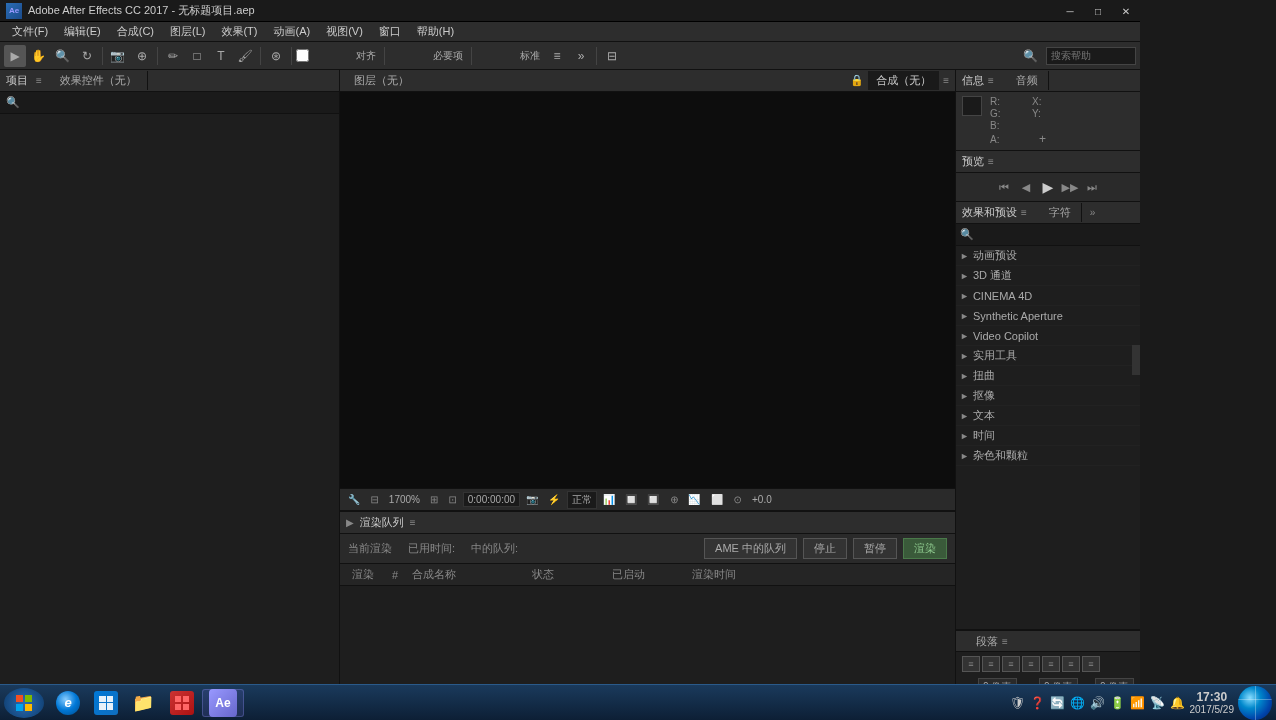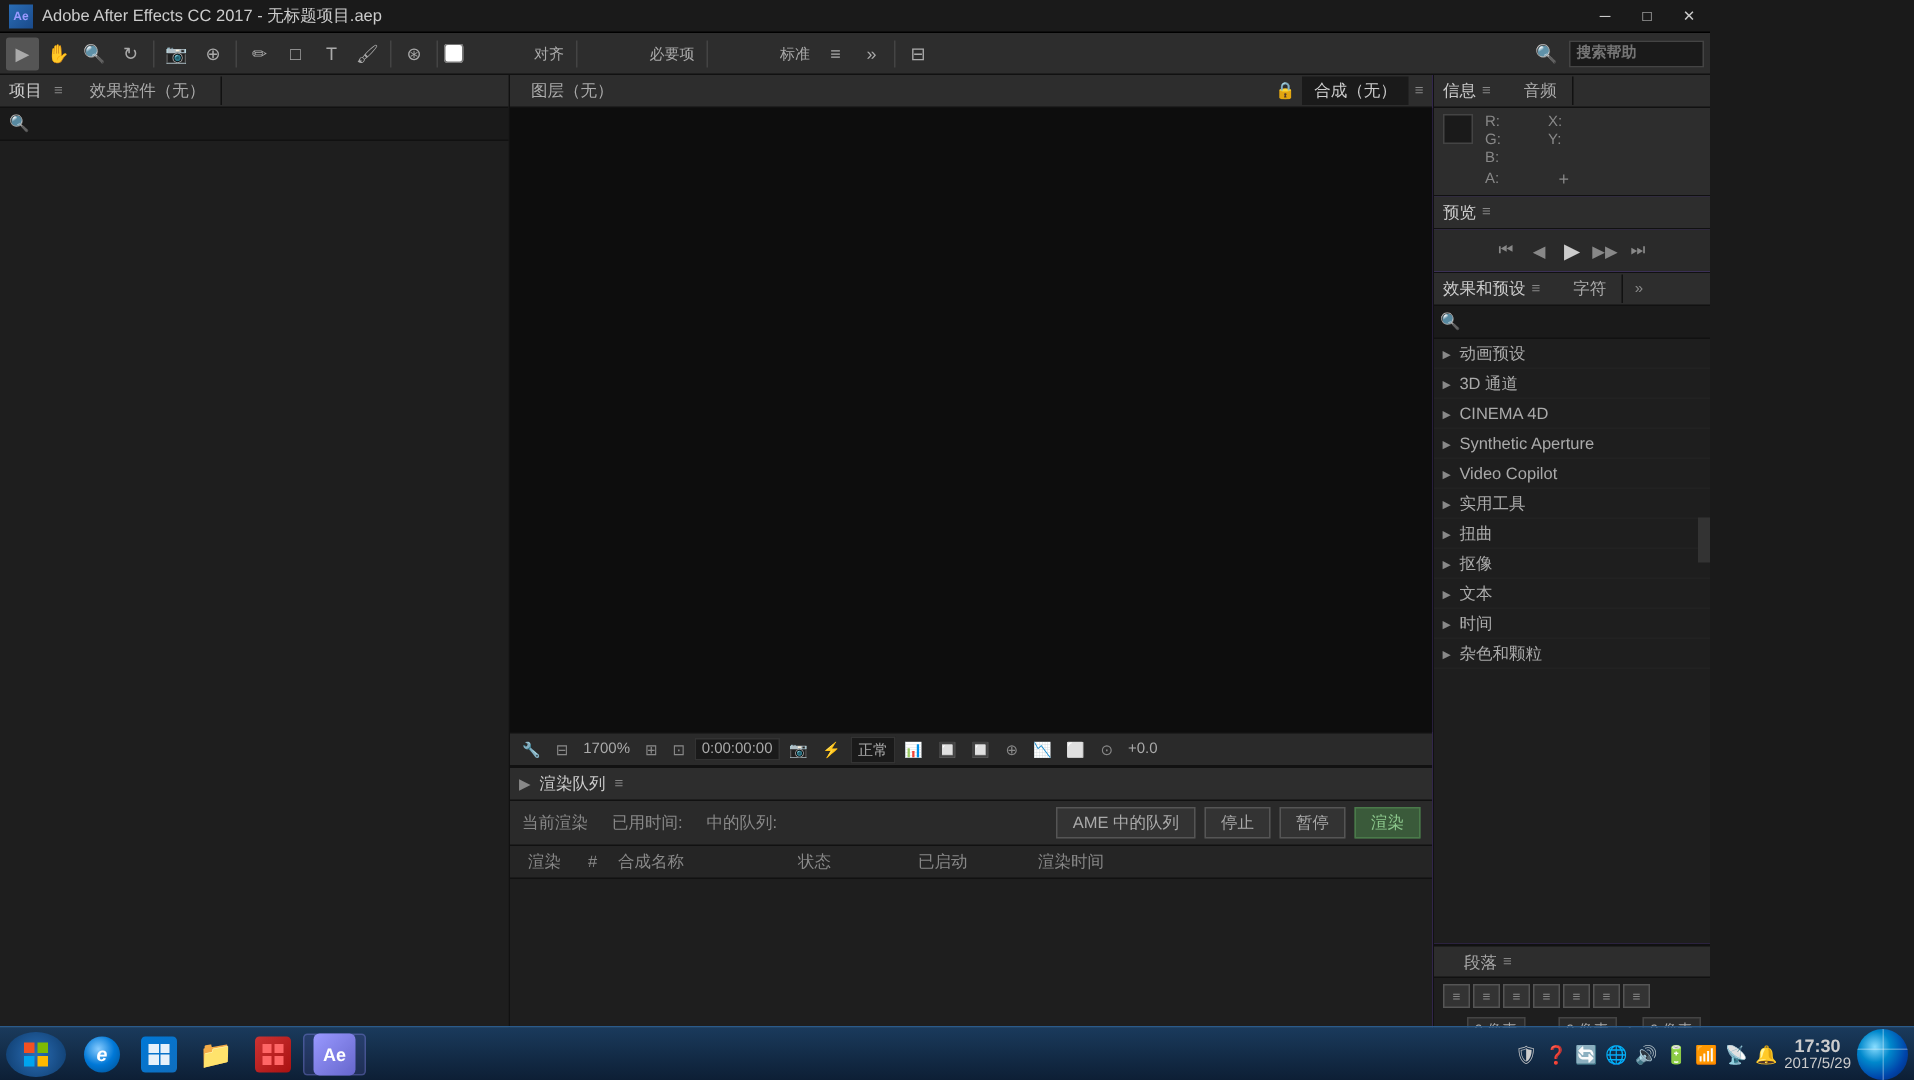"文件(F)" div { html: none -> <div> <div>文件(F)</div> <div>编辑(E)</div> <div>合成(C)</div> <div>图层(L)</div> <div>效果(T)</div> <div>动画(A)</div> <div>视图(V)</div> <div>窗口</div> <div>帮助(H)</div> </div> }
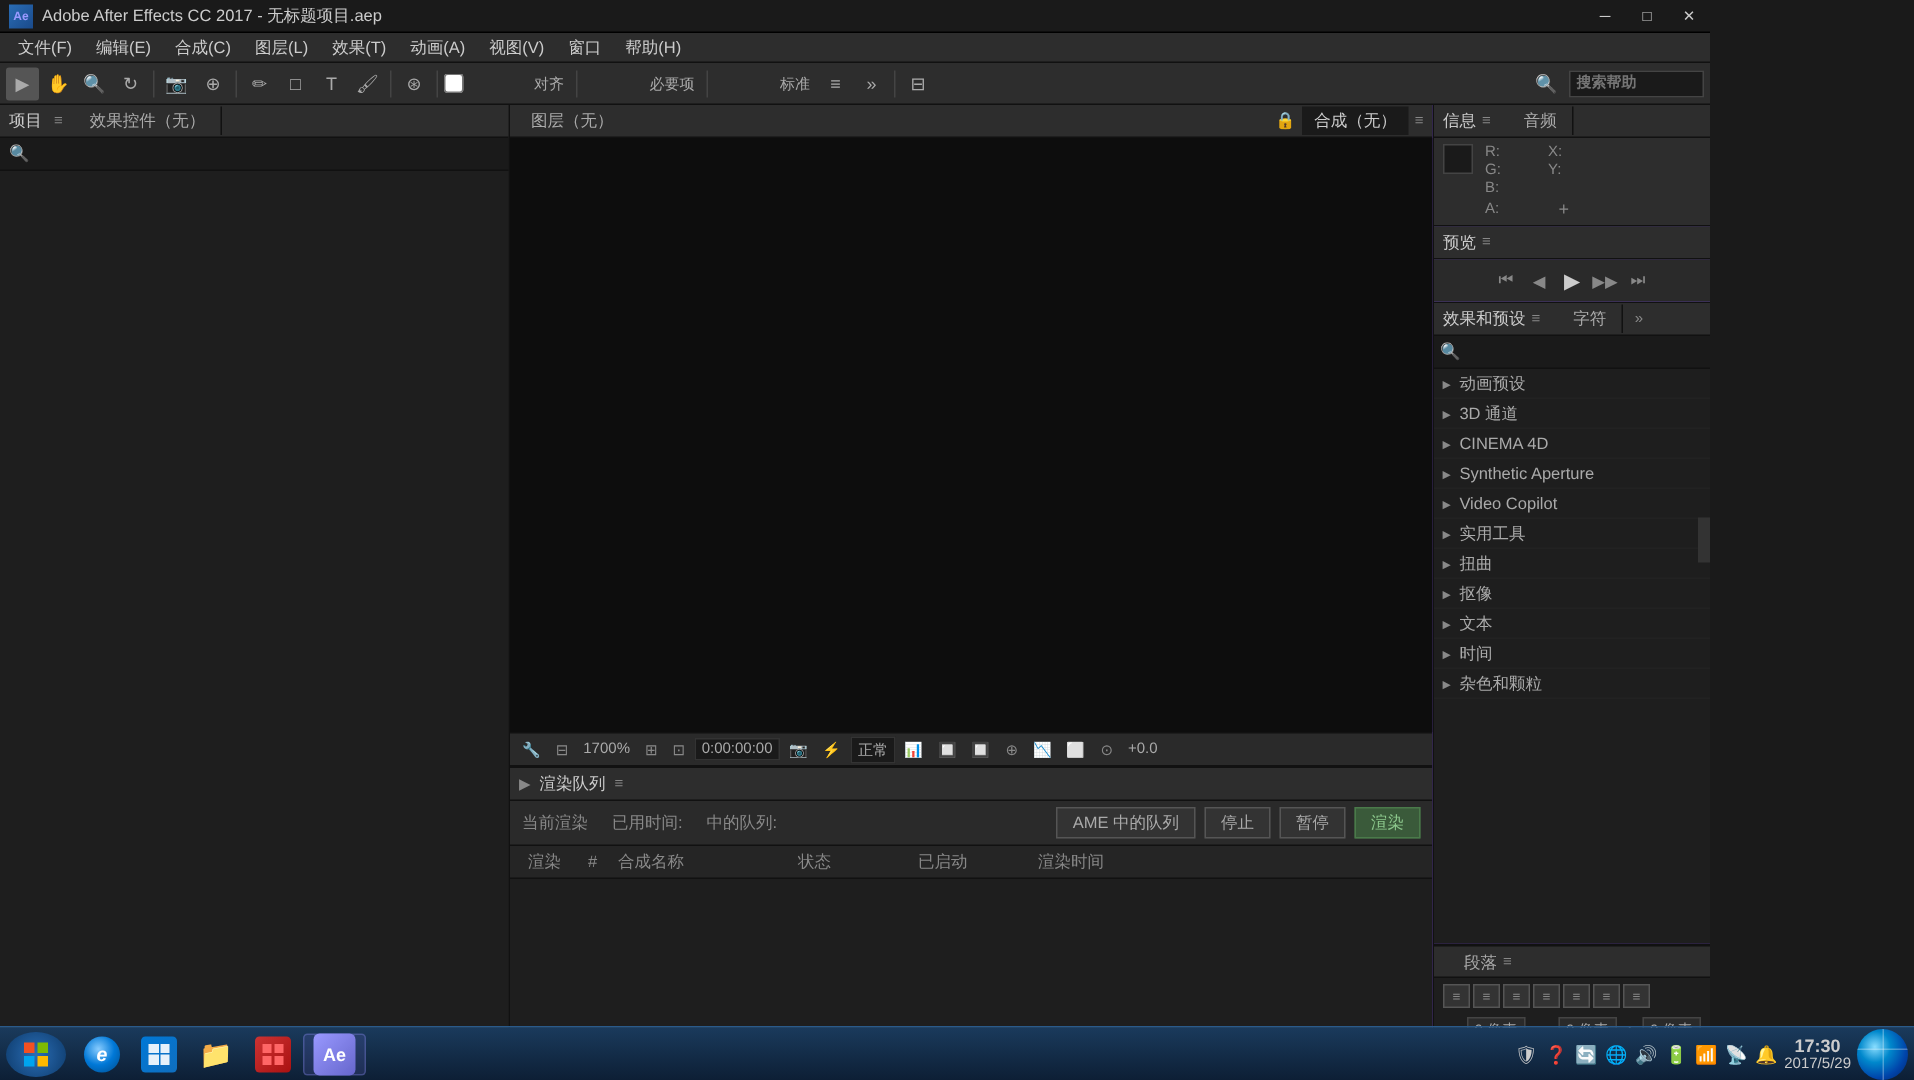"搜索帮助" .search-bar-small { font-weight: bold -> none }
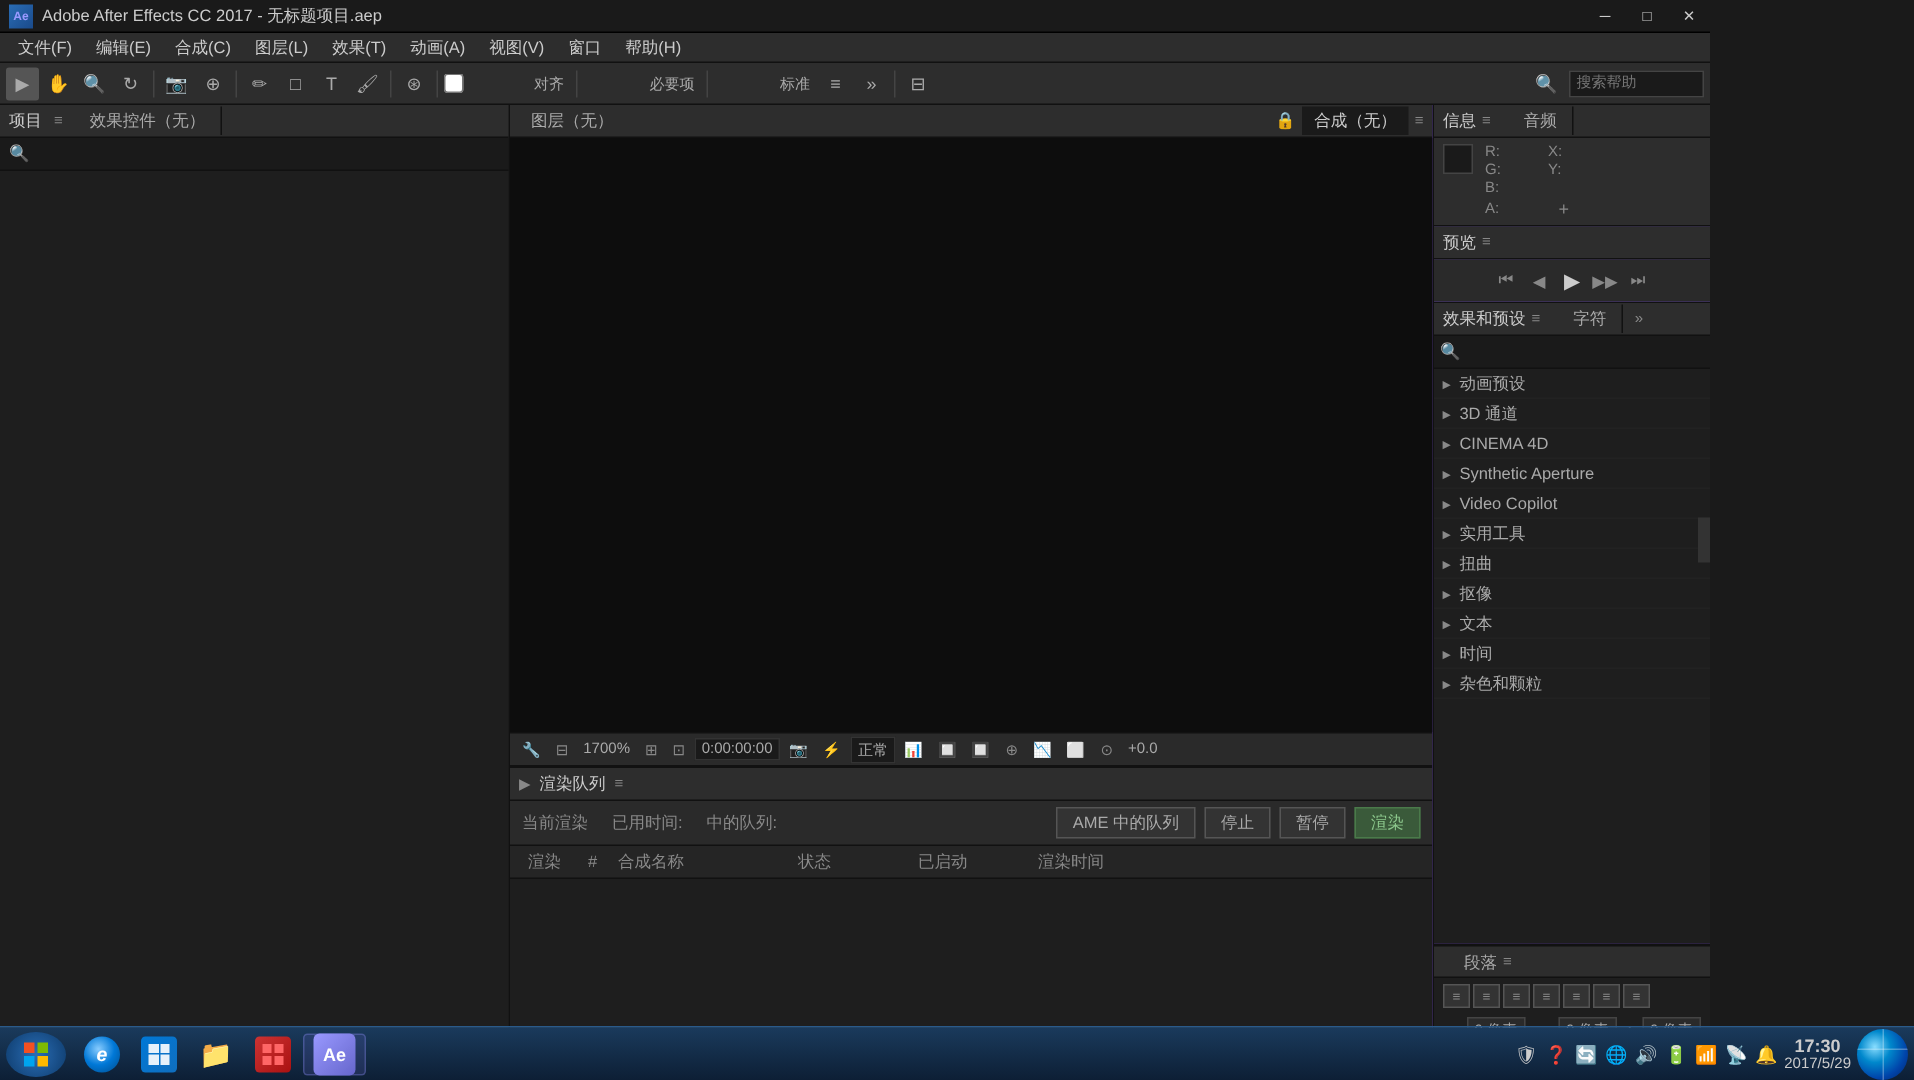"信息" #right-side { background: #8b5cf6 -> #84cc16 }
